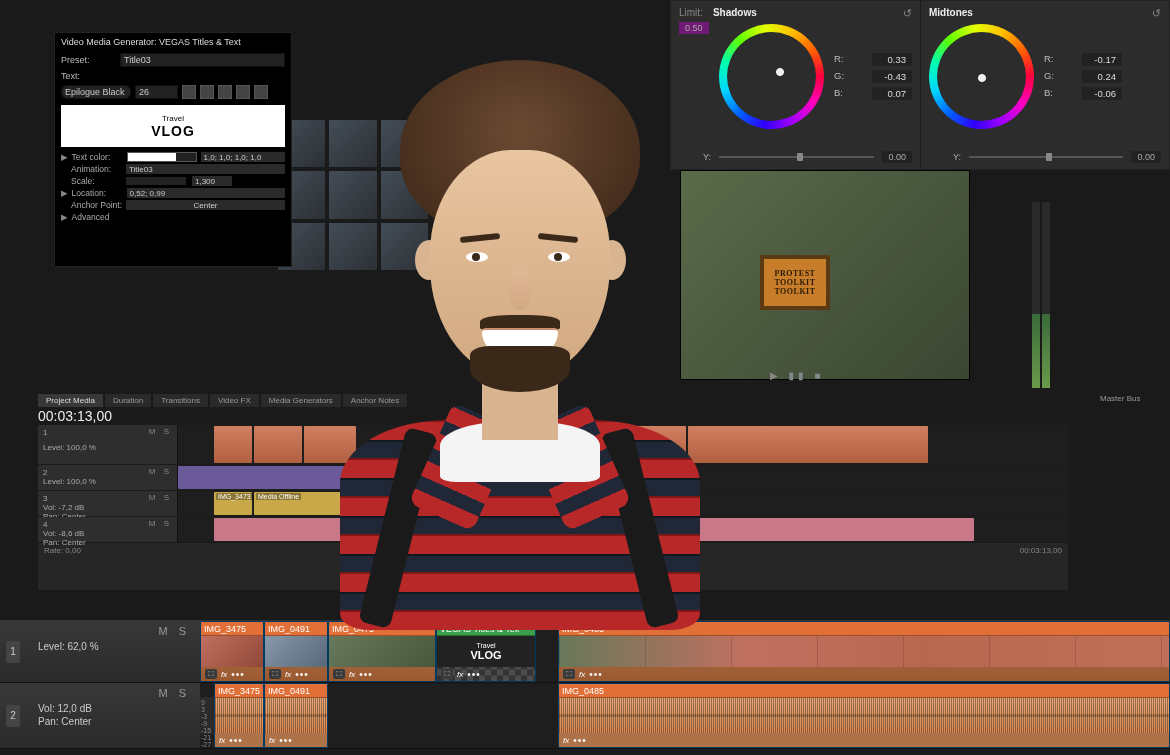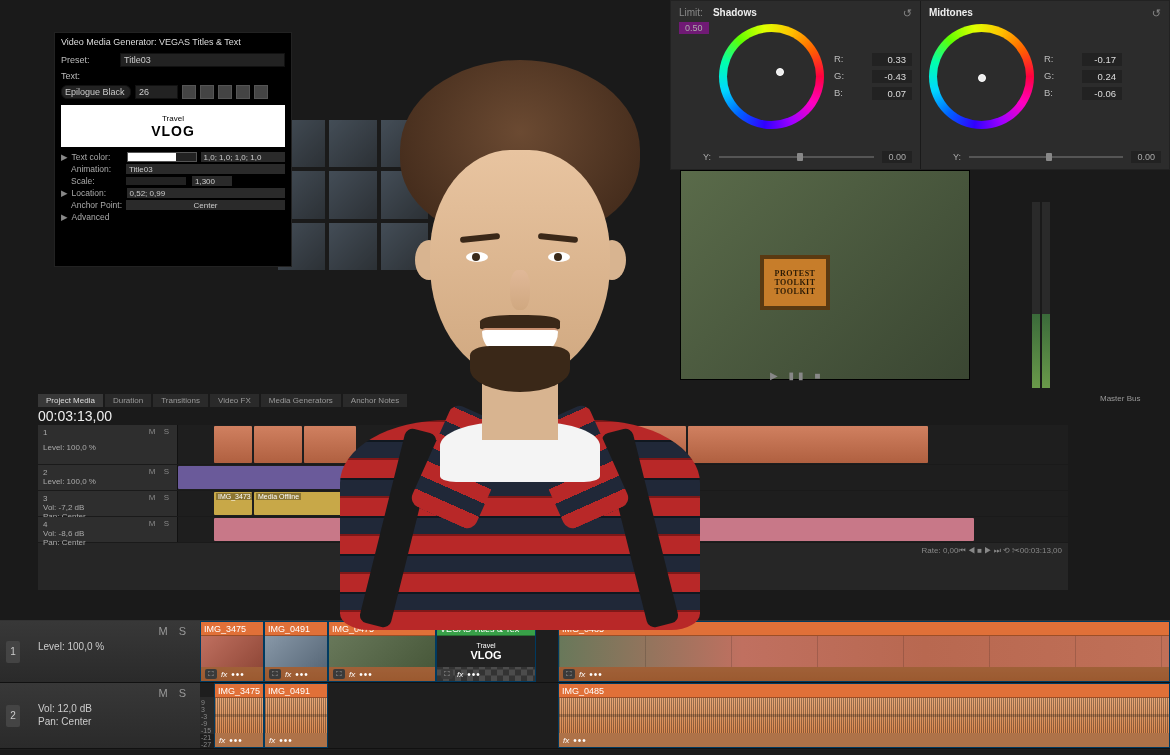"Rate: 0,00" div { justify-content: flex-end -> space-between }
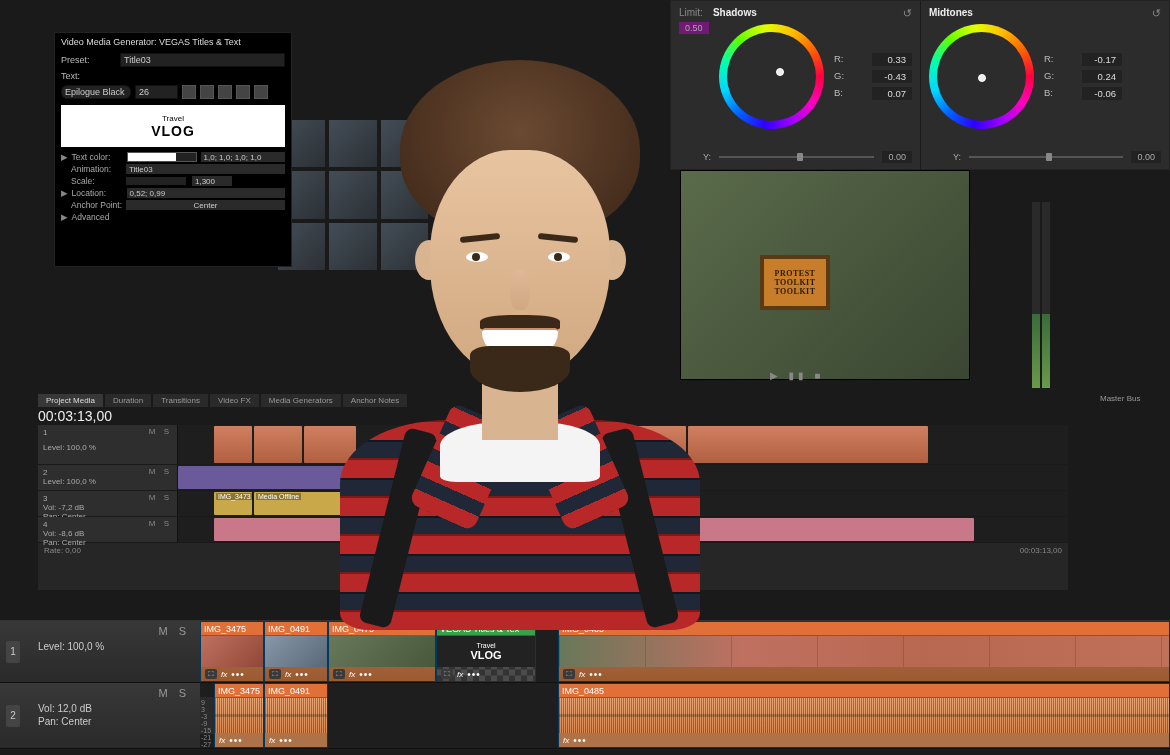"100,0 %" span { text: 100,0 -> 62,0 }
